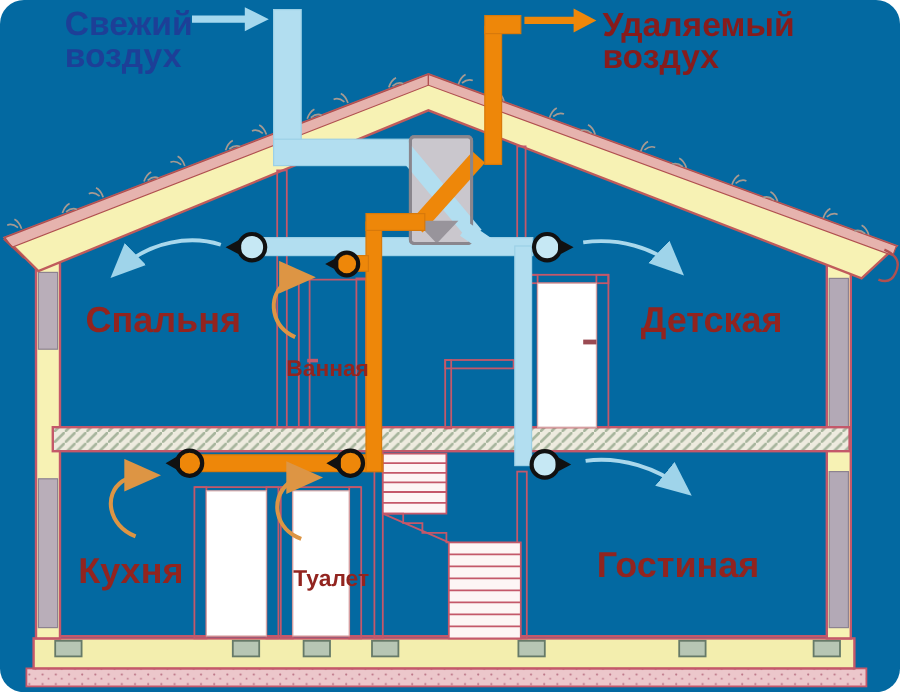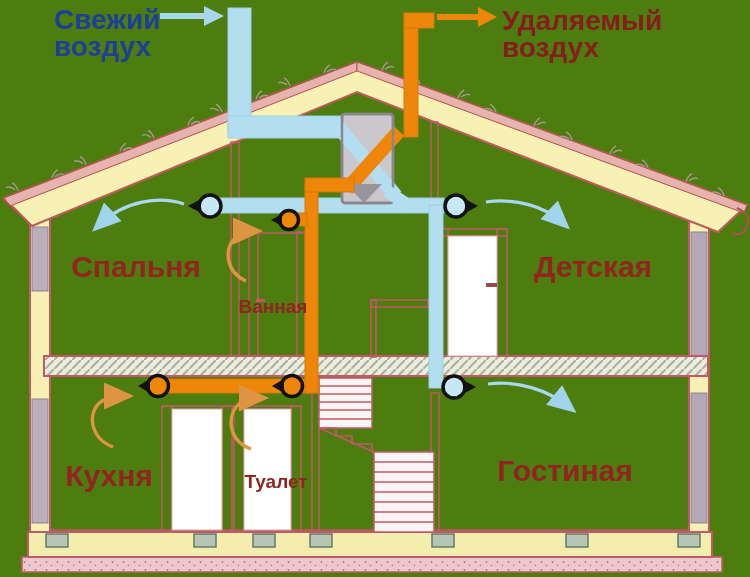"Свежий" .stage { background: #4d7c0f -> #0369a1; border-radius: none -> 20px }
